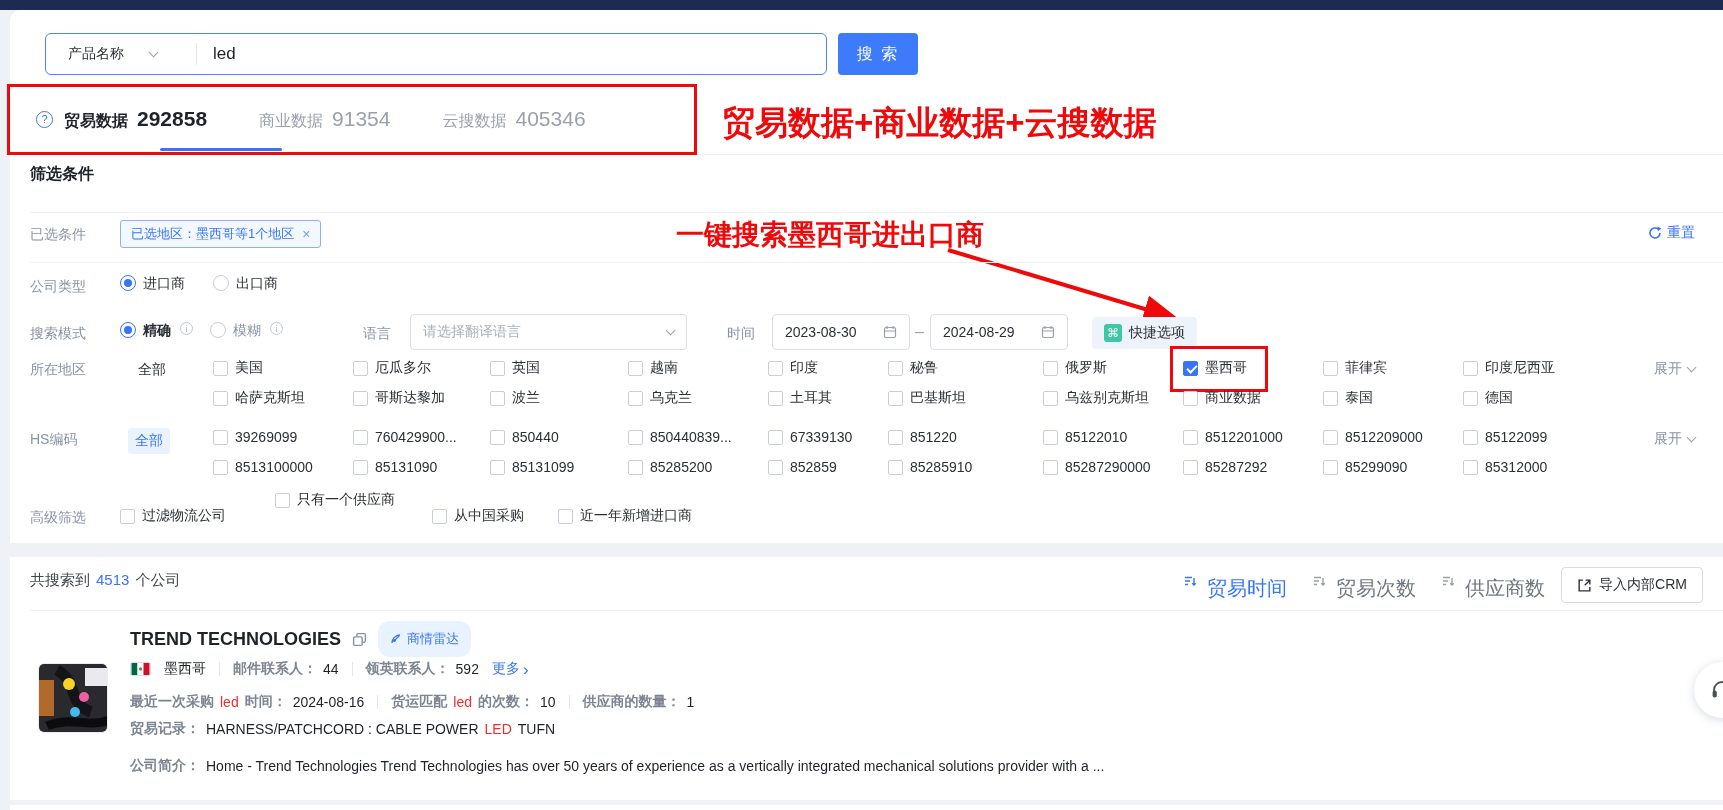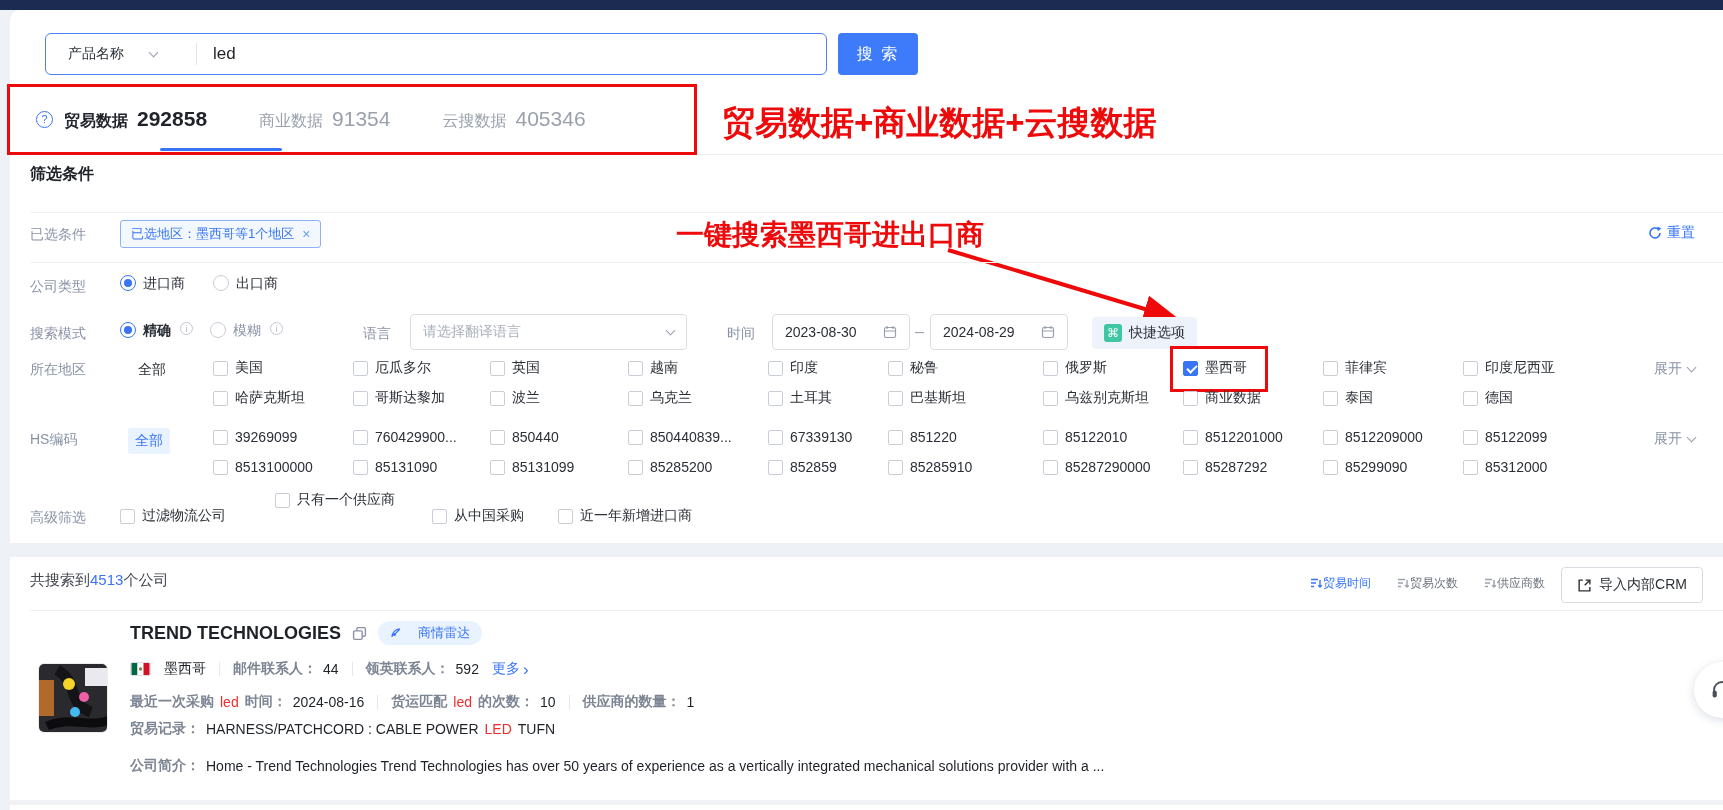"共搜索到" .summary { gap: none -> 6px }
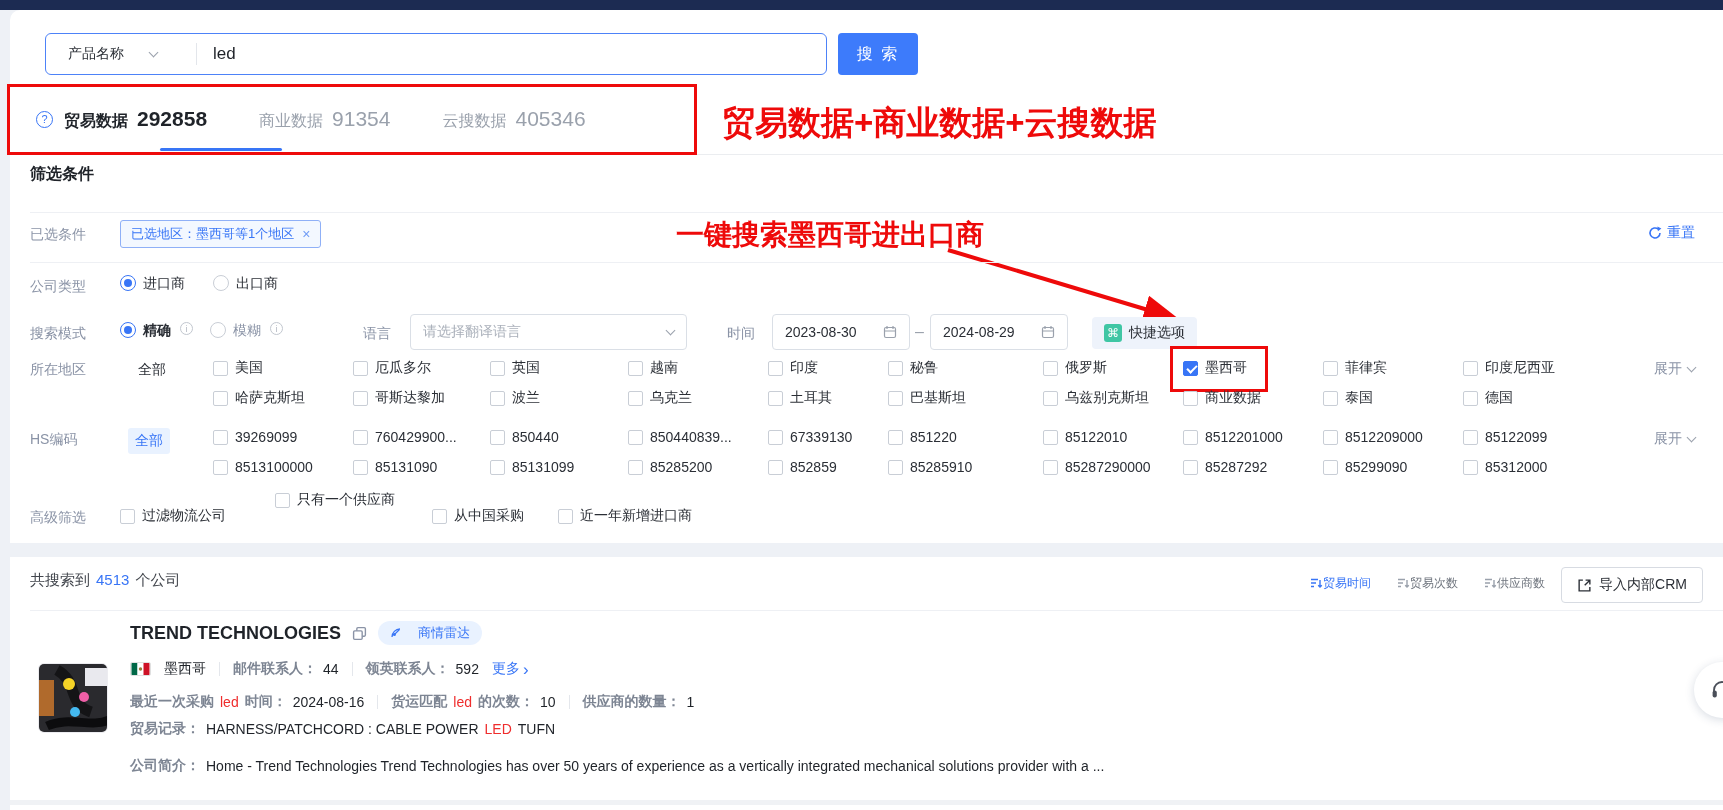"贸易时间" .sort-item { align-items: center -> none; font-size: 12px -> 20px; gap: 0 -> 10px }
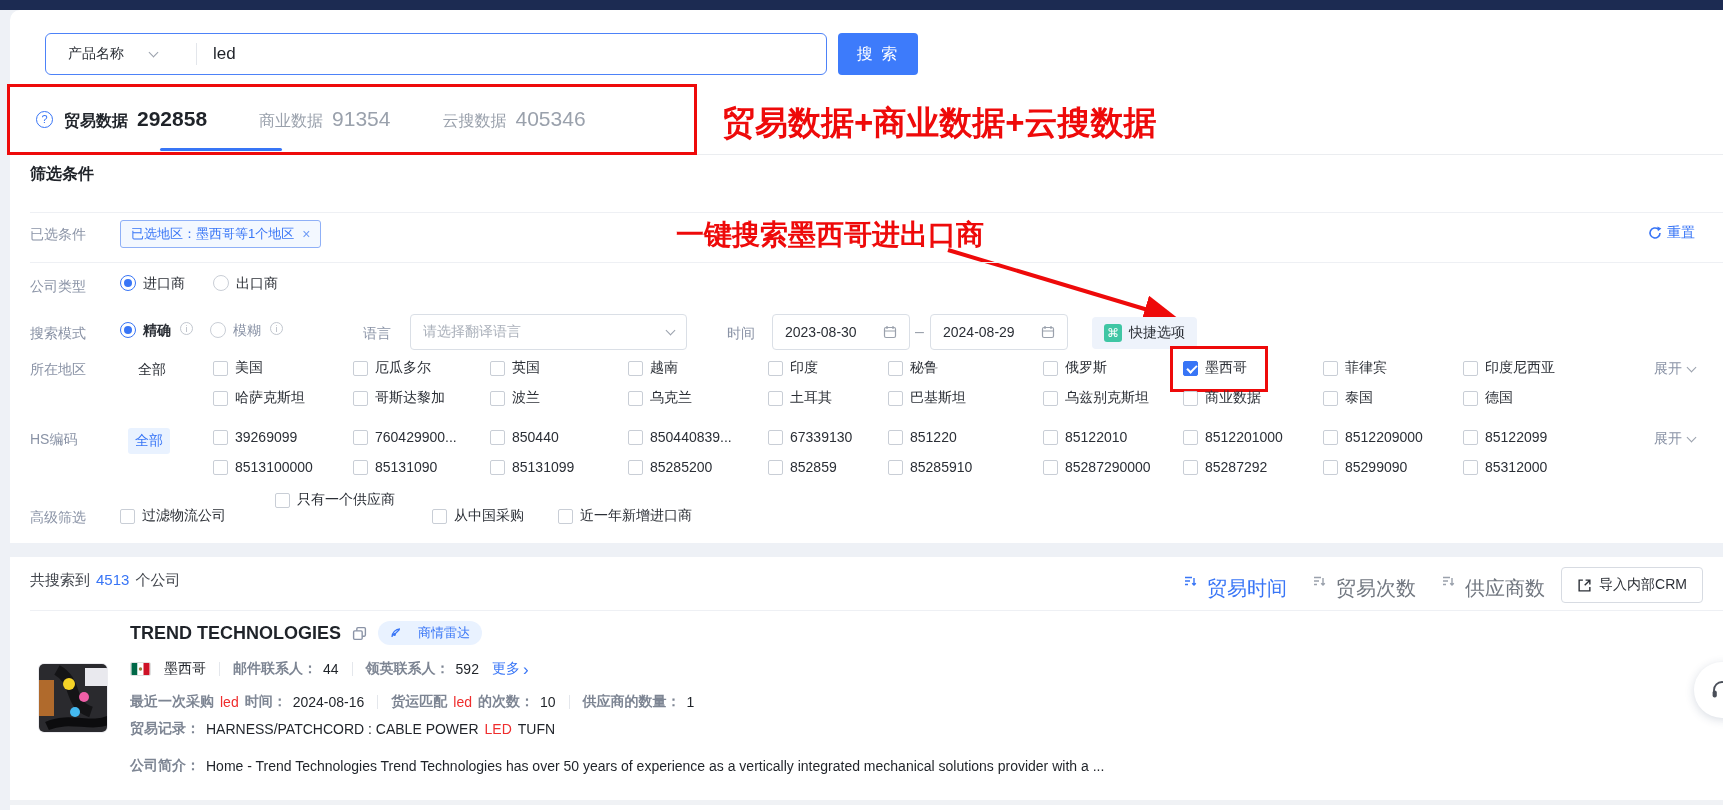"商情雷达" .badge { gap: 16px -> 5px; height: 24px -> 36px }
